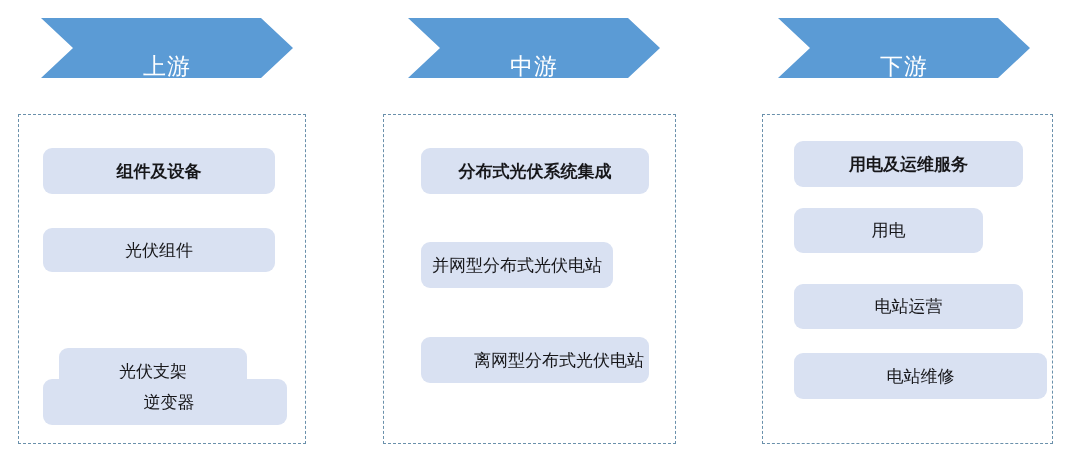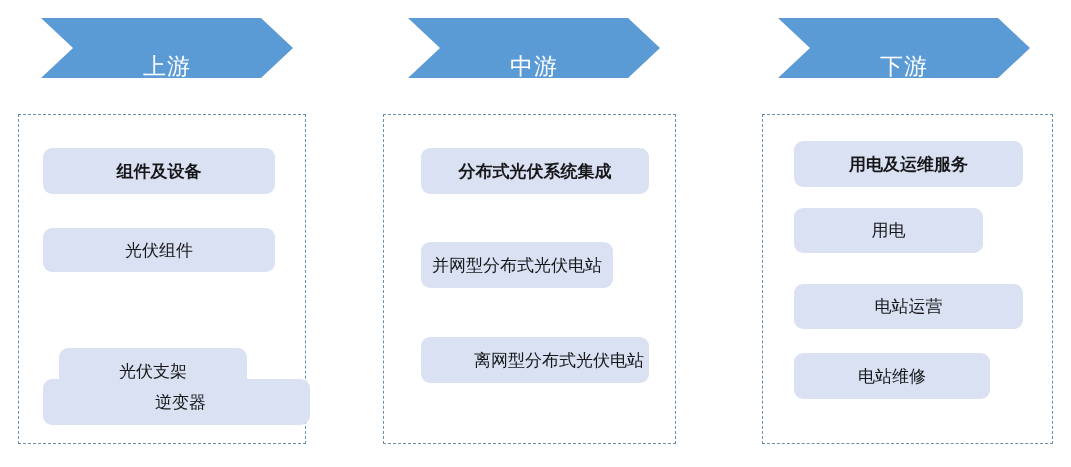"电站维修" div.node { width: 196px -> 253px }
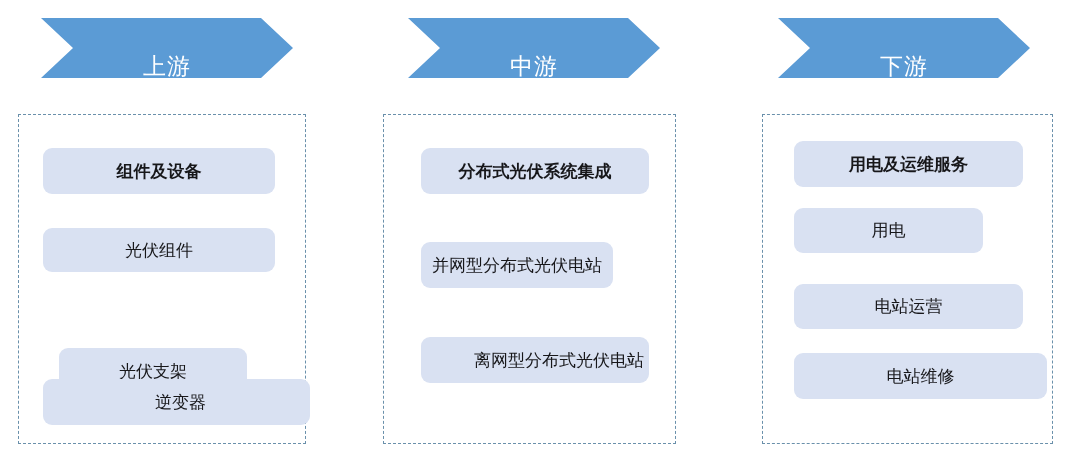"逆变器" div.node { width: 267px -> 244px }
